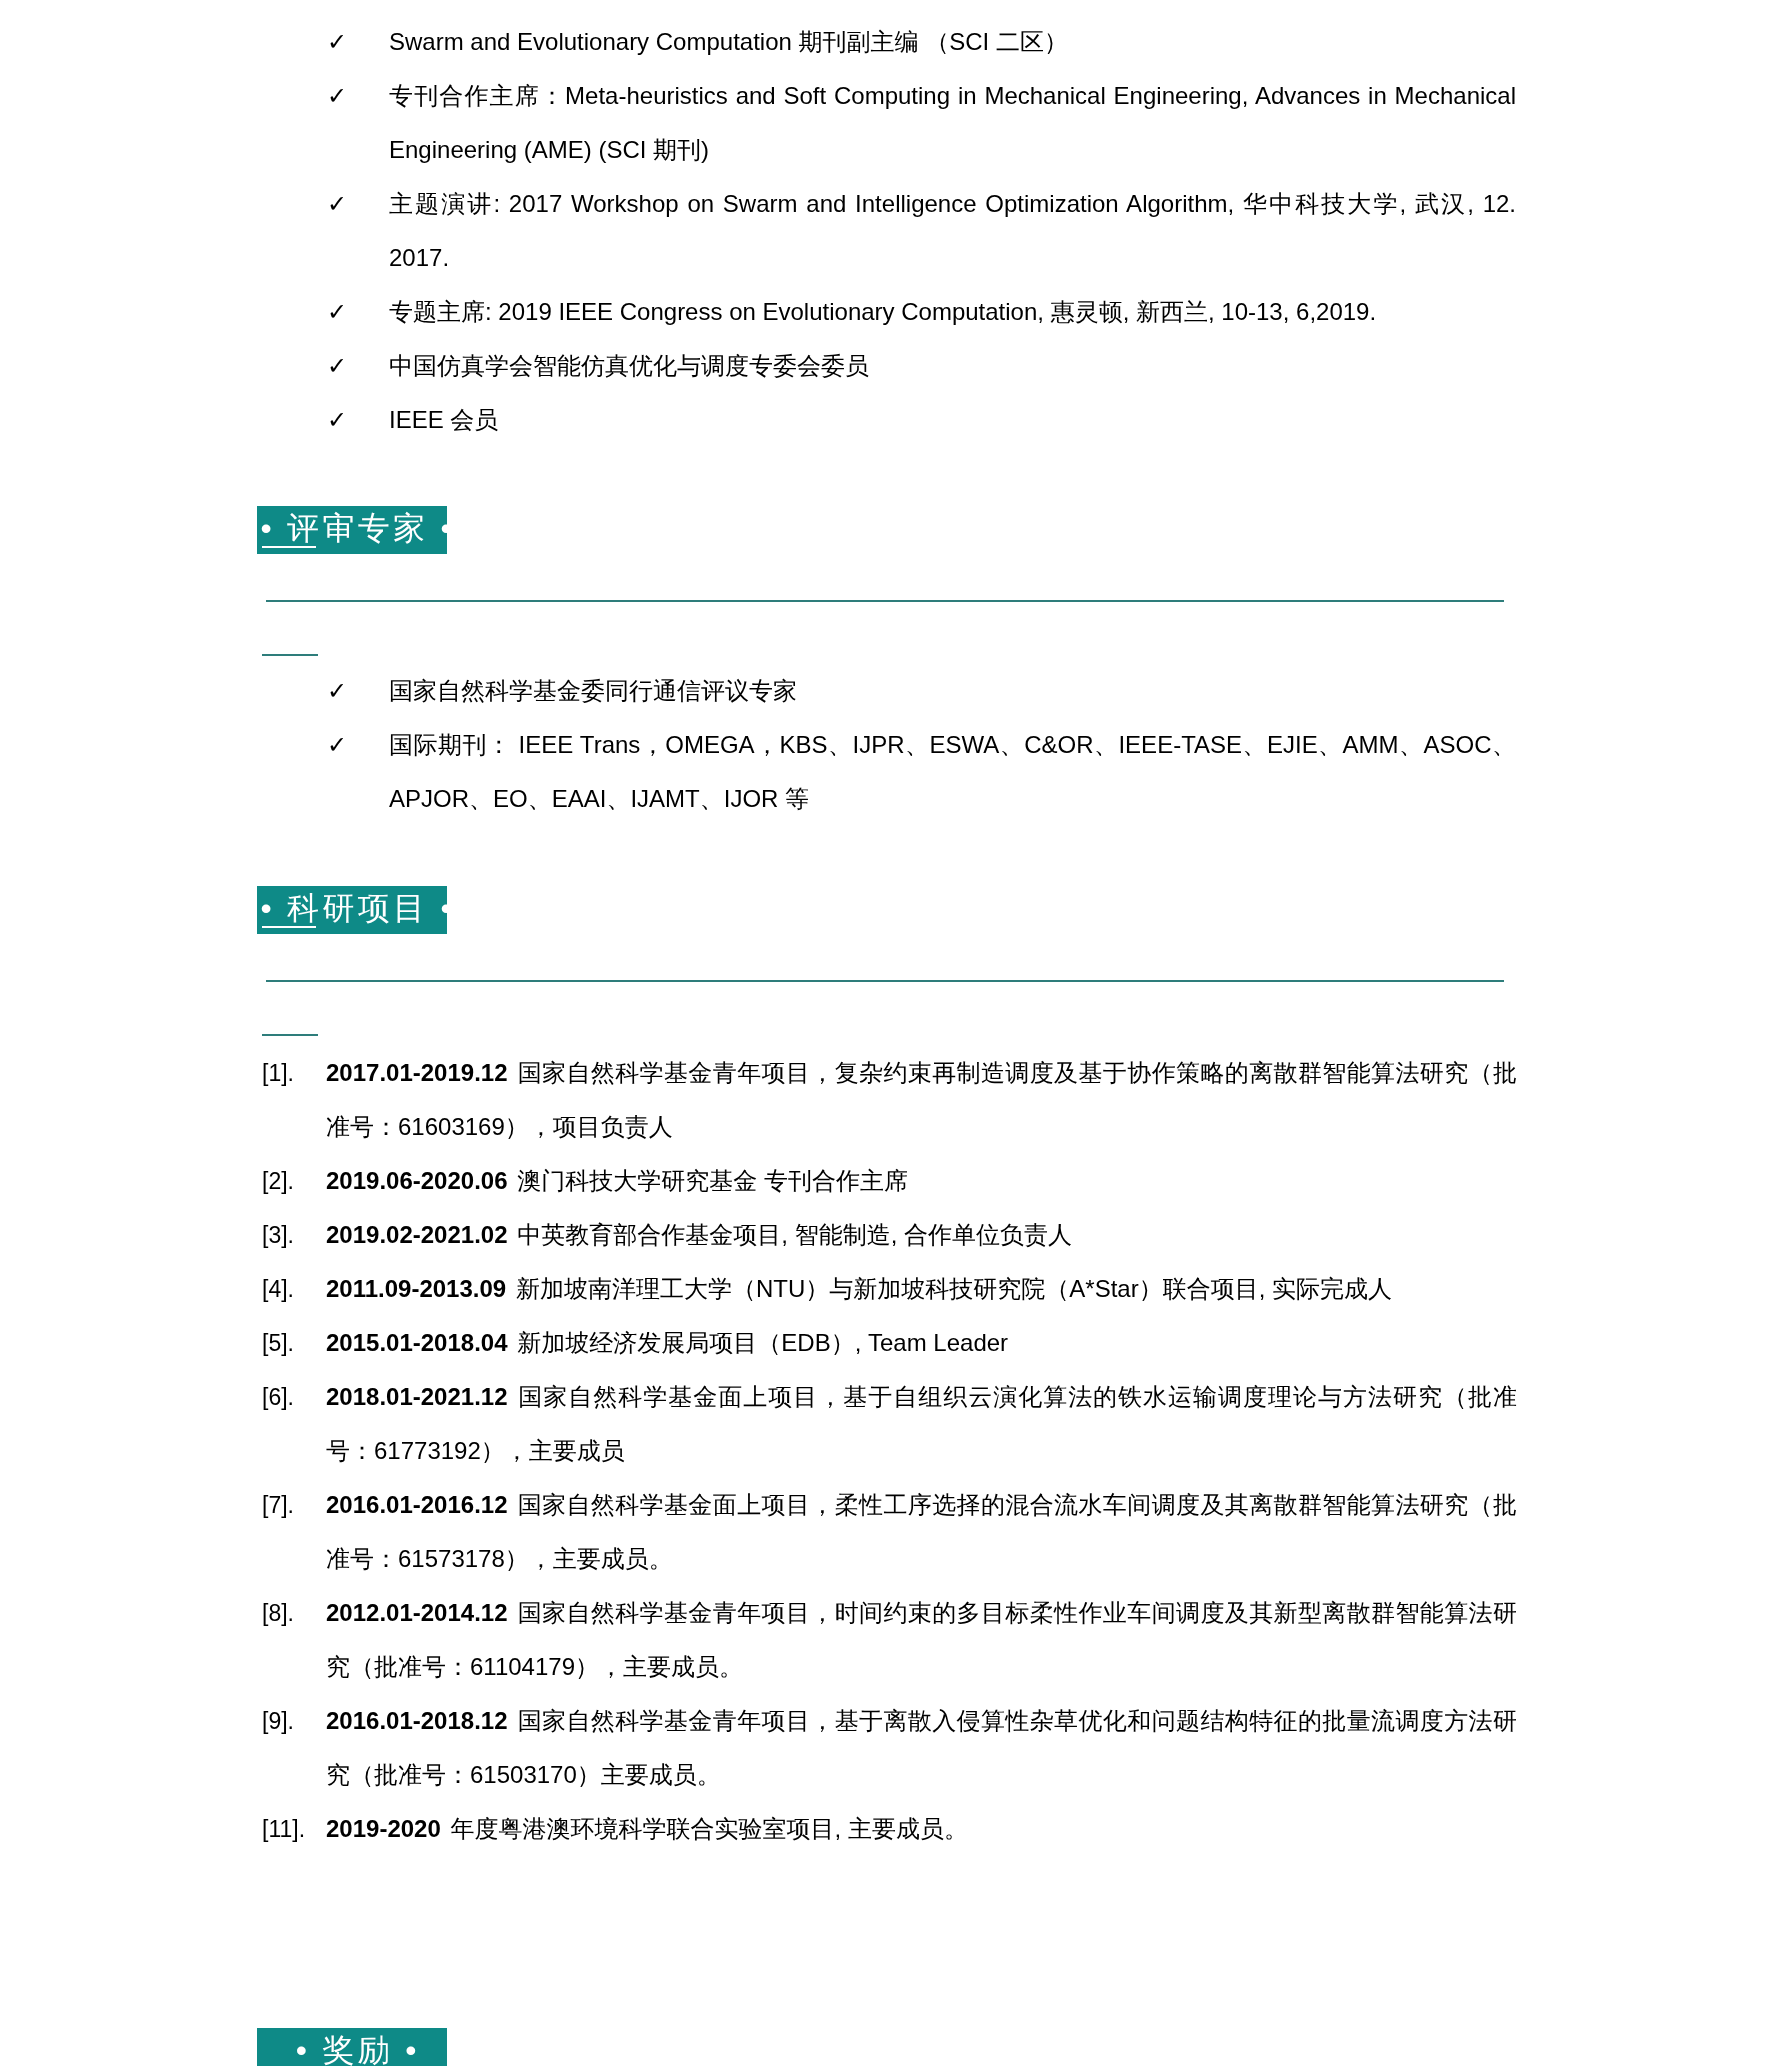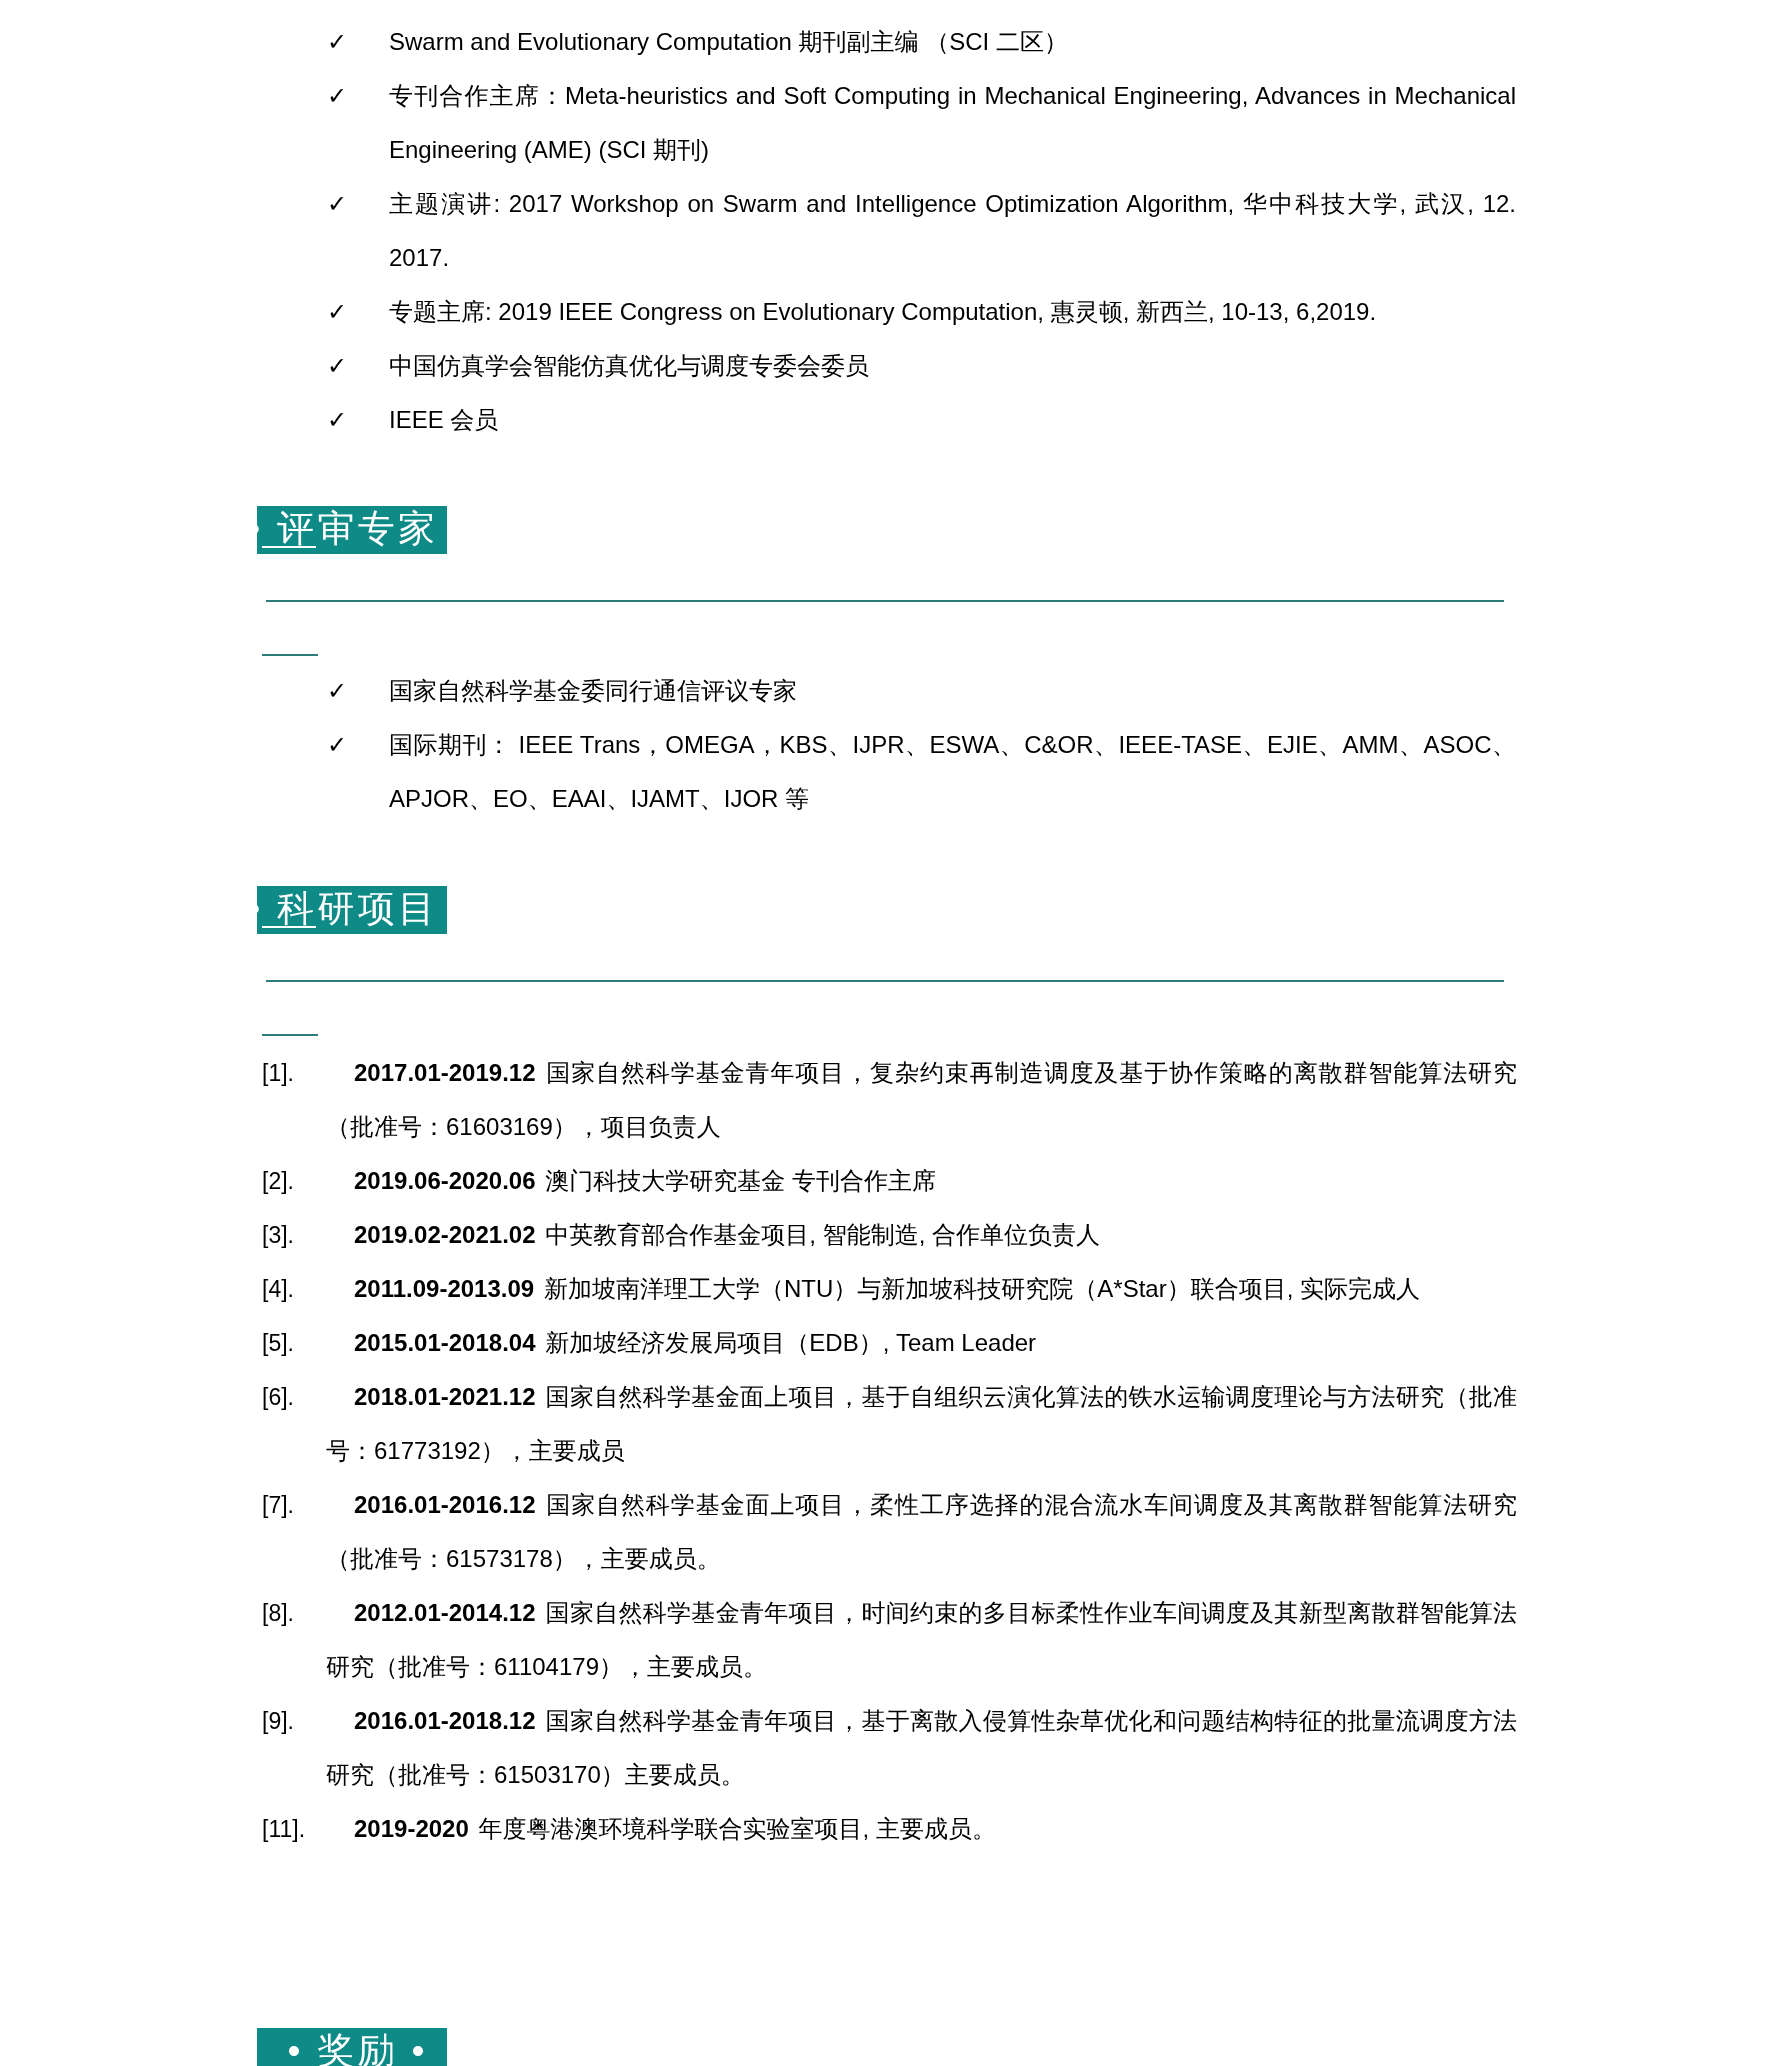"• 评审专家 •" .hdr-text { font-size: 37px -> 32px }
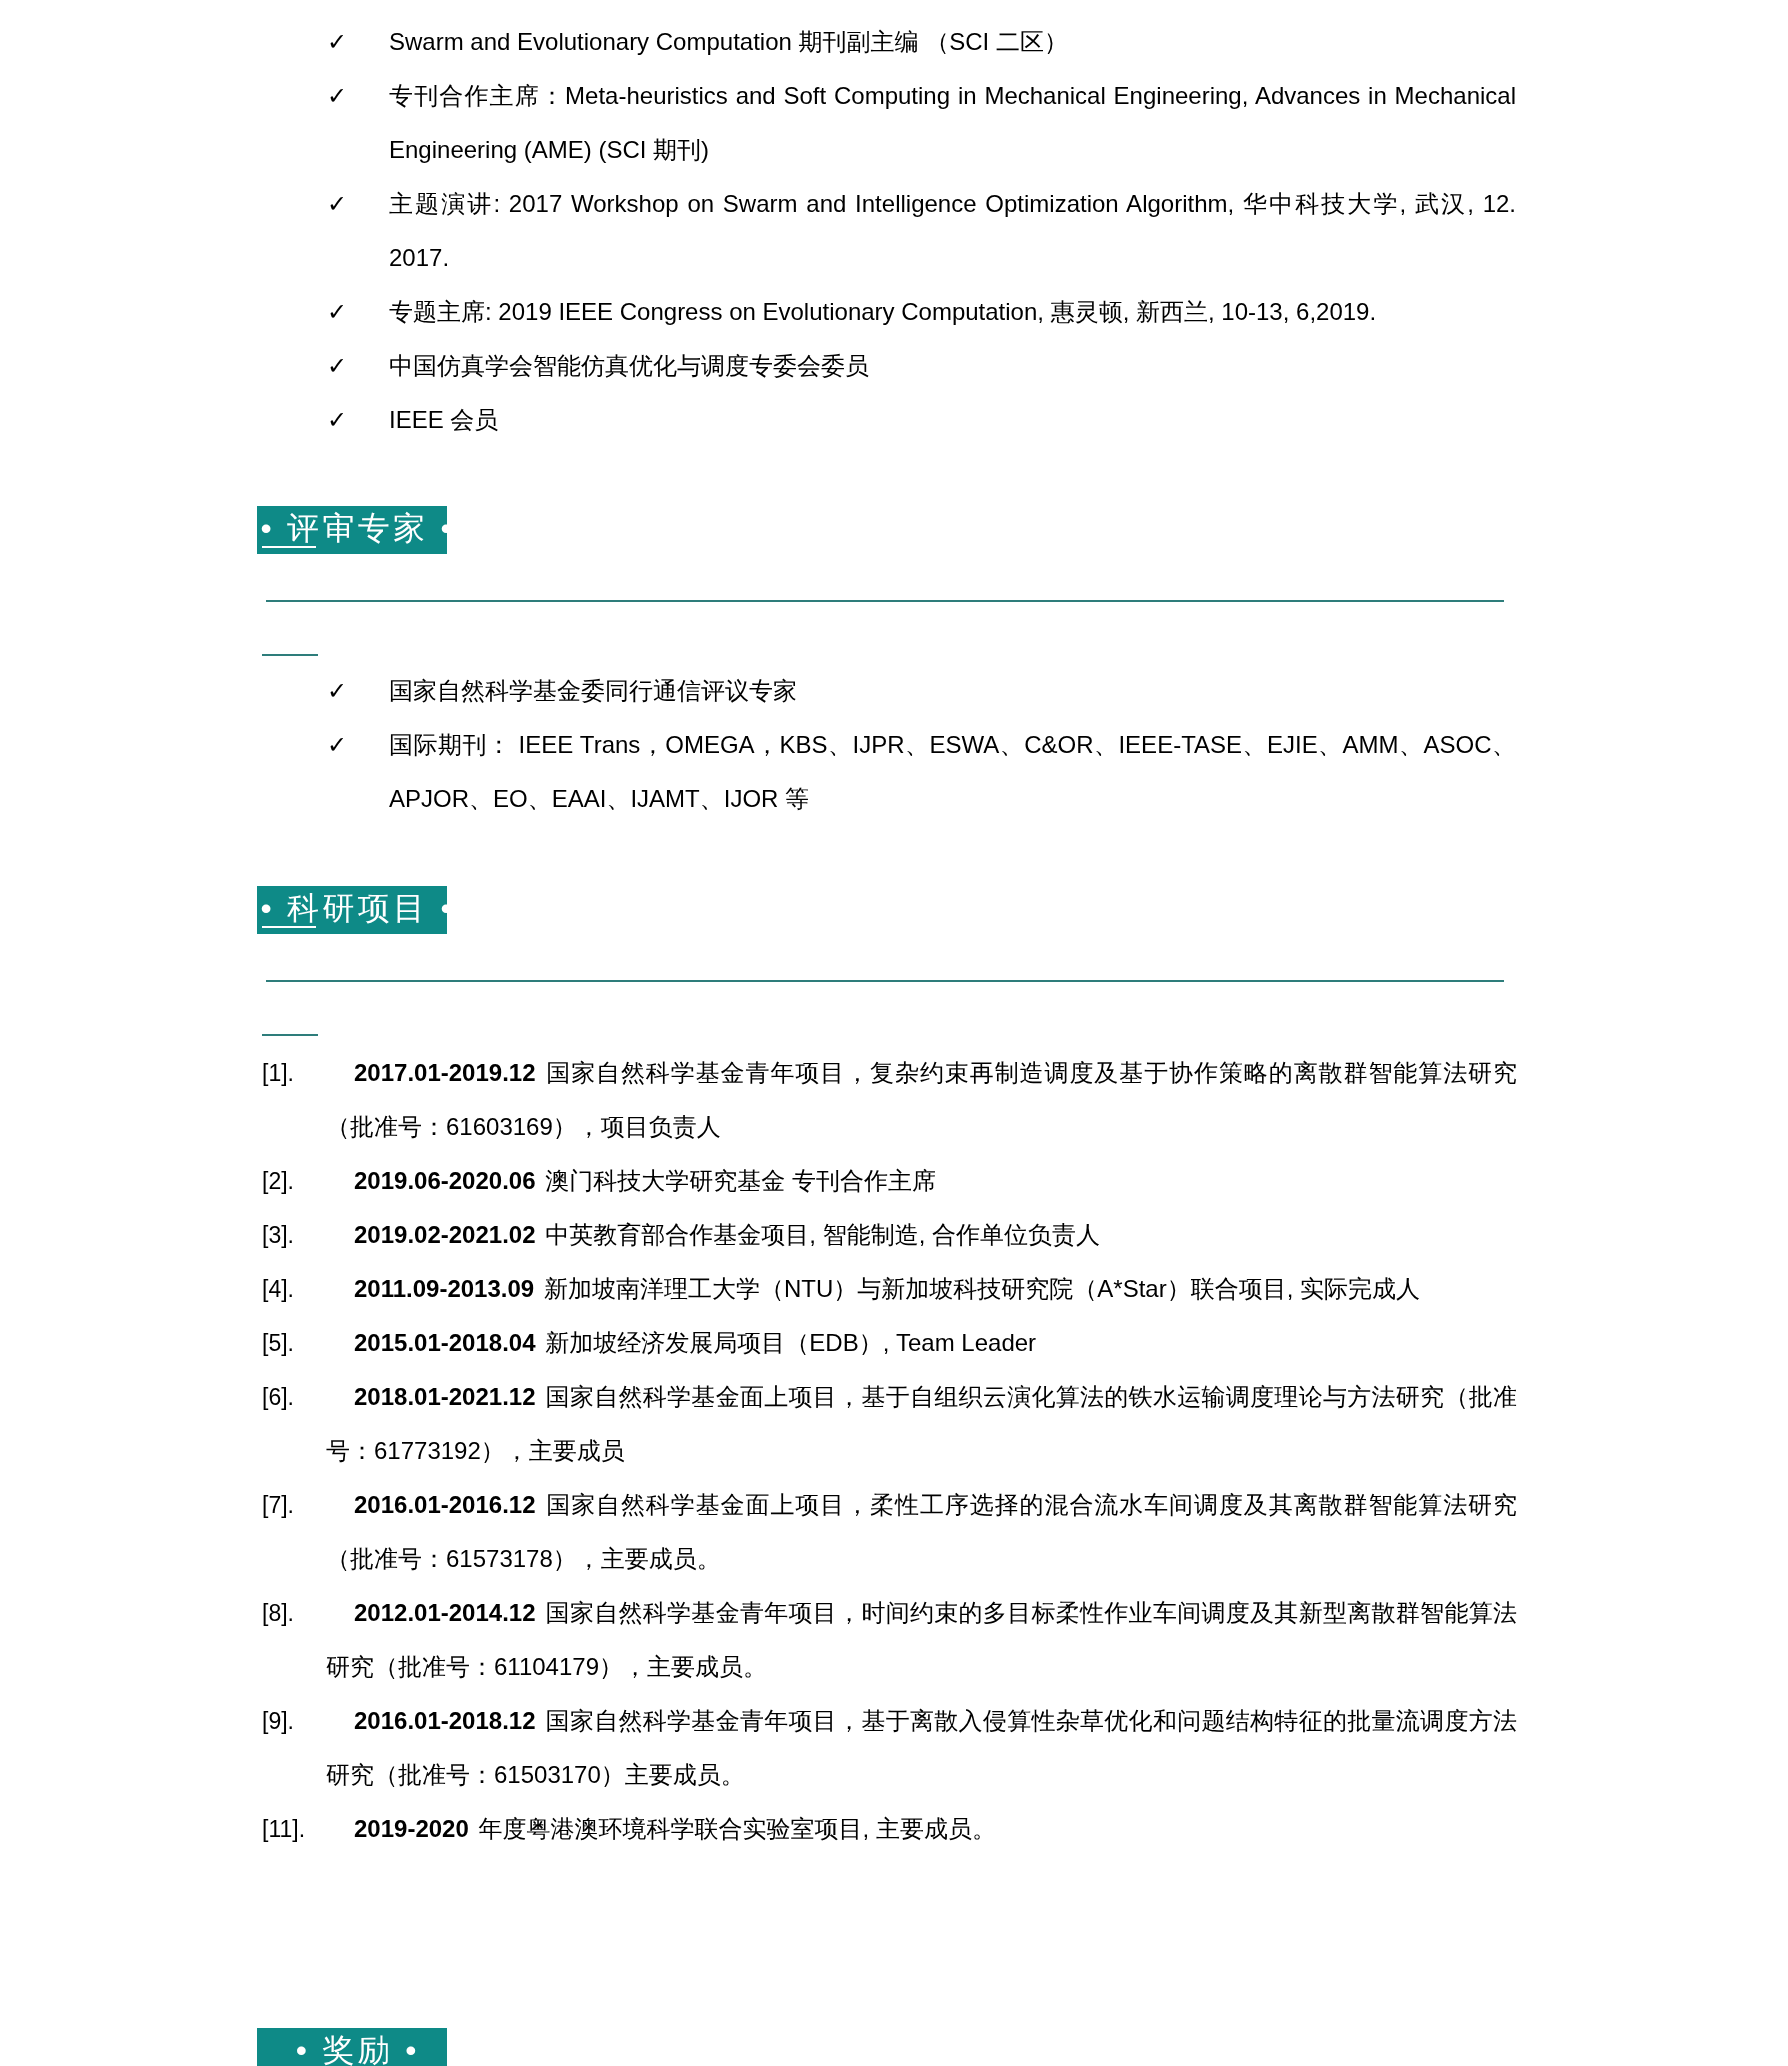"2017.01-2019.12" .pdate { margin-left: 28px -> none }
